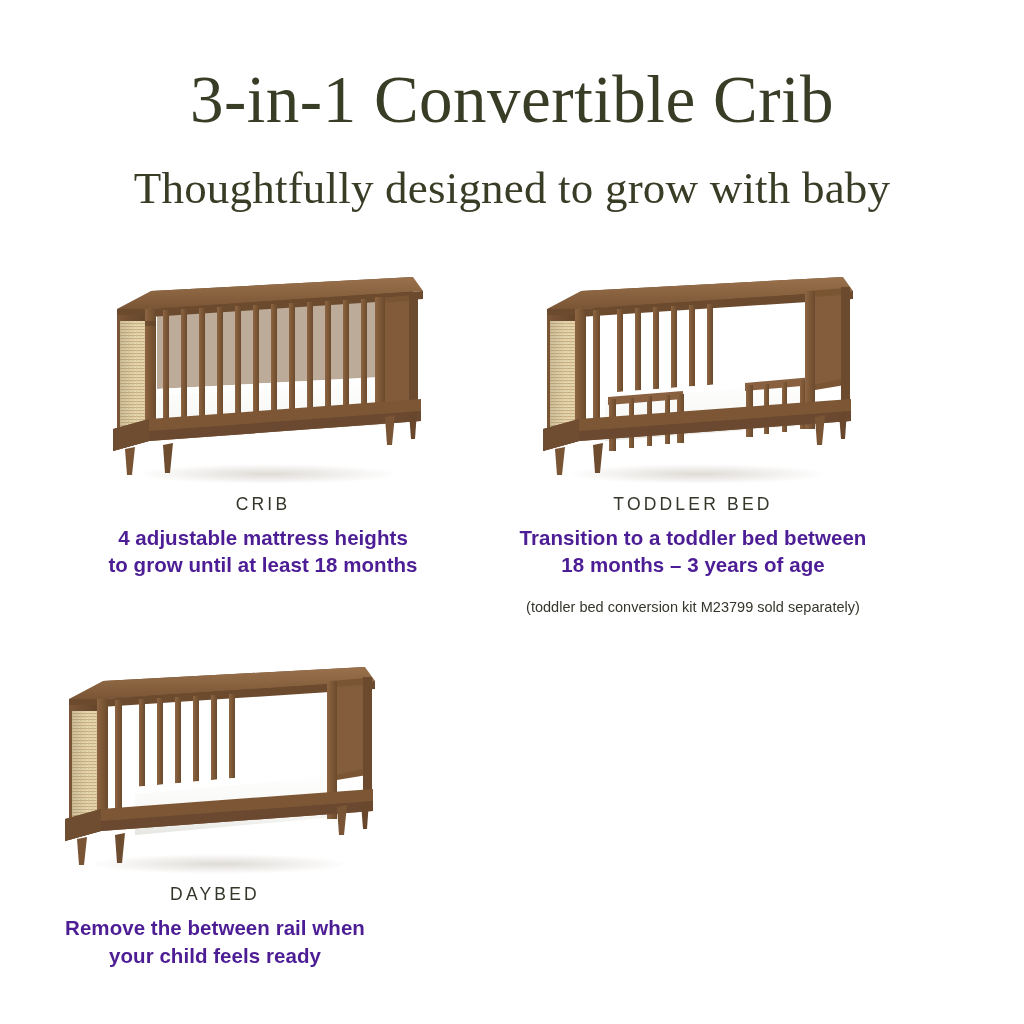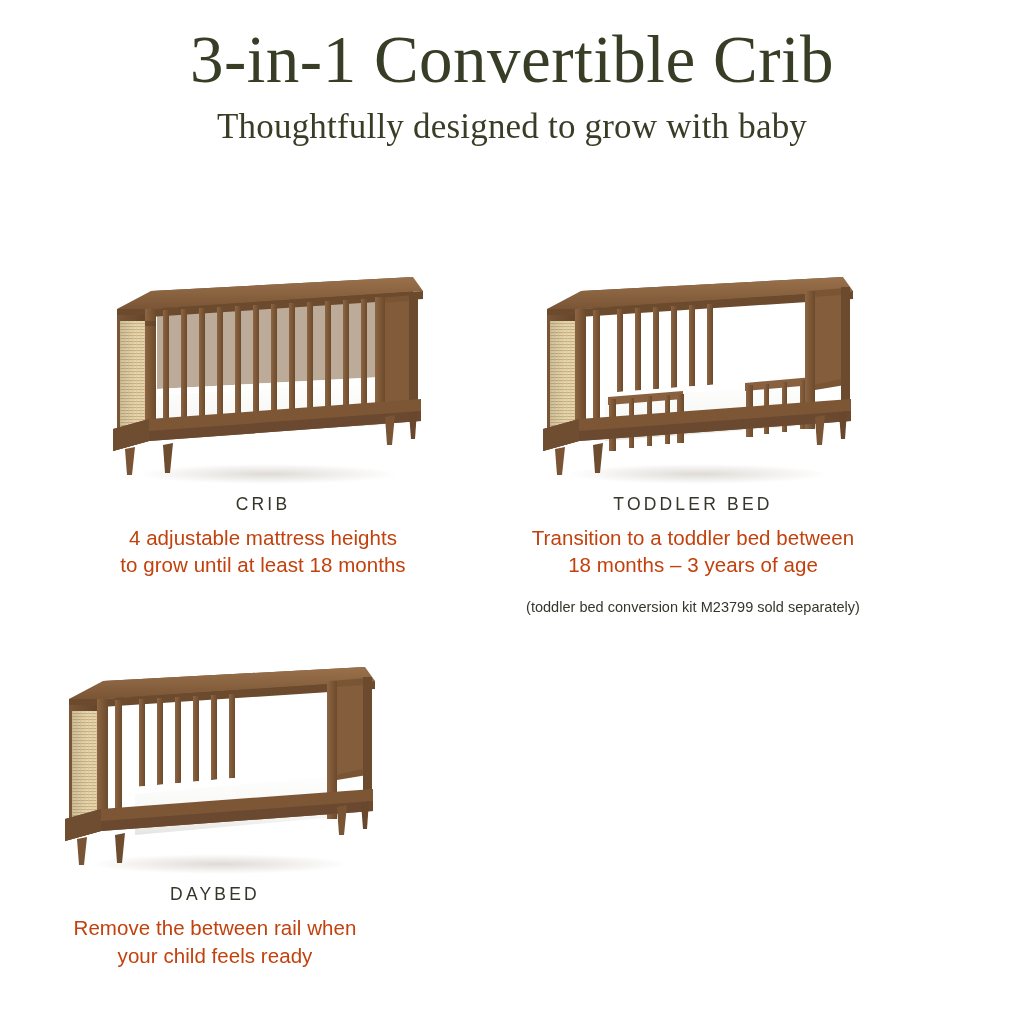"3-in-1 Convertible Crib" .title { margin: 0 -> 16px; padding-top: 24px -> 48px }
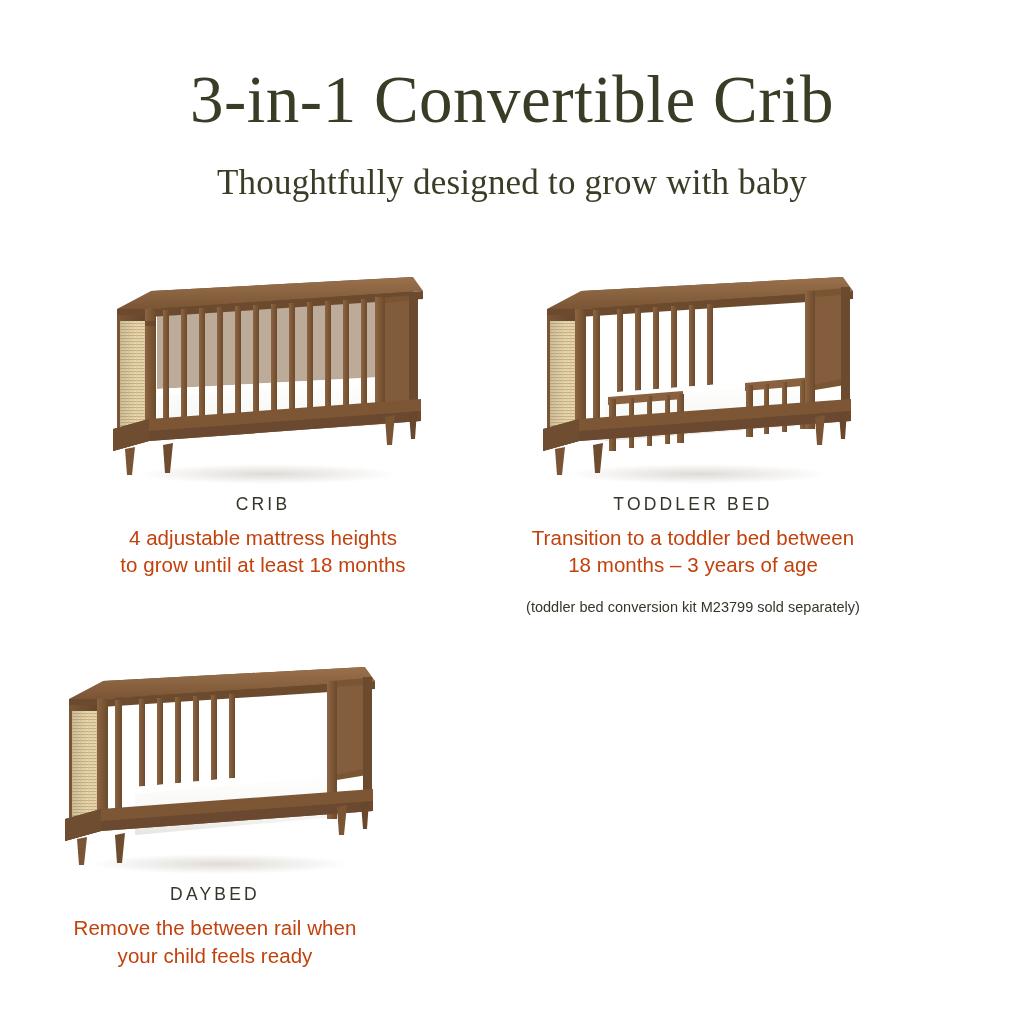"Thoughtfully designed to grow with" .subtitle { font-size: 35px -> 45px }
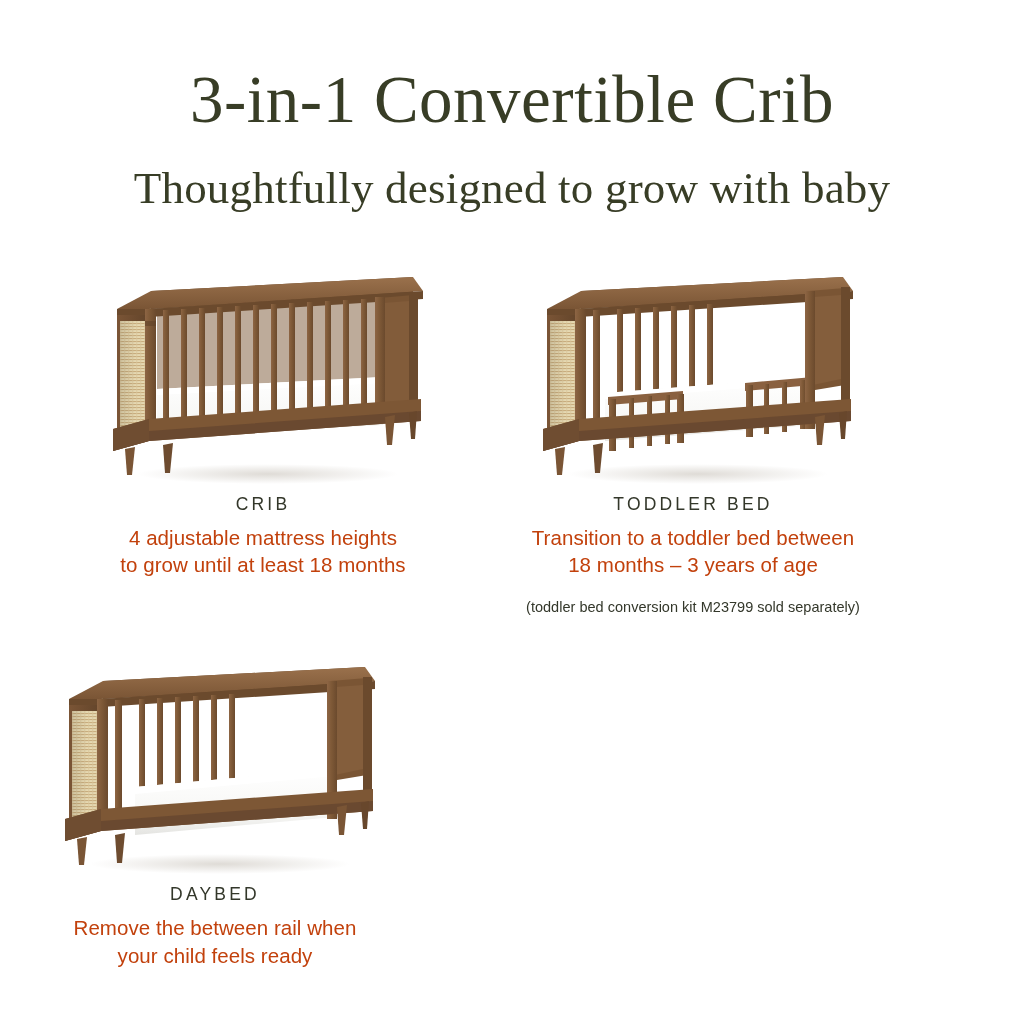"4 adjustable mattress heights" .variant-desc { color: #c2410c -> #4c1d95; font-weight: 400 -> 700 }
